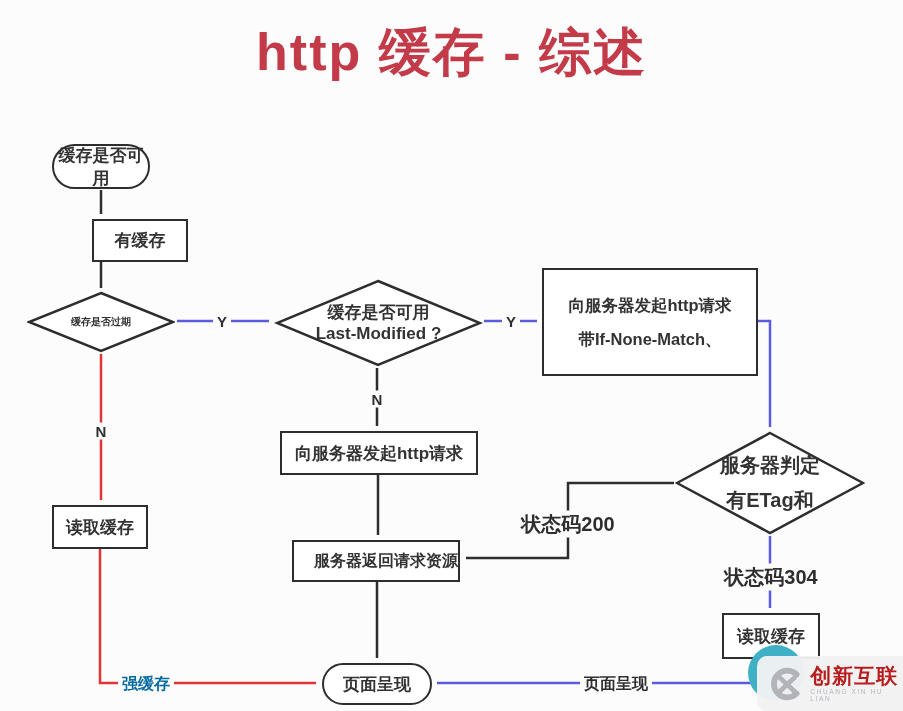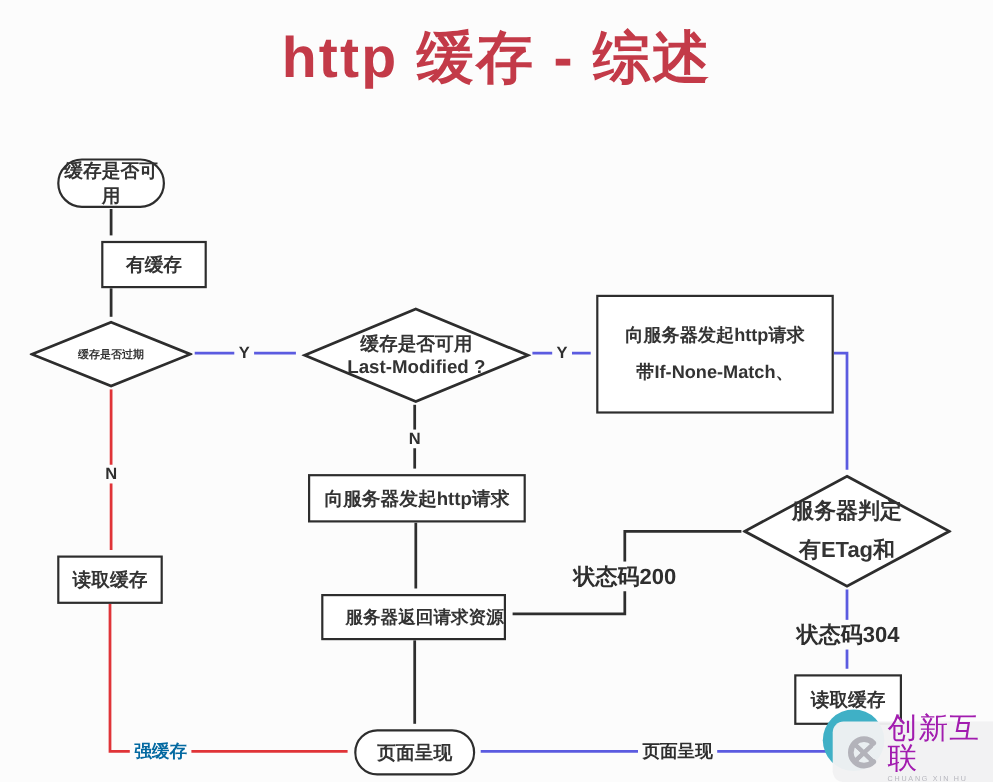"创新互联" .wm-brand { color: #a21caf -> #b91c1c; font-size: 27px -> 21px; font-weight: 400 -> 700 }
